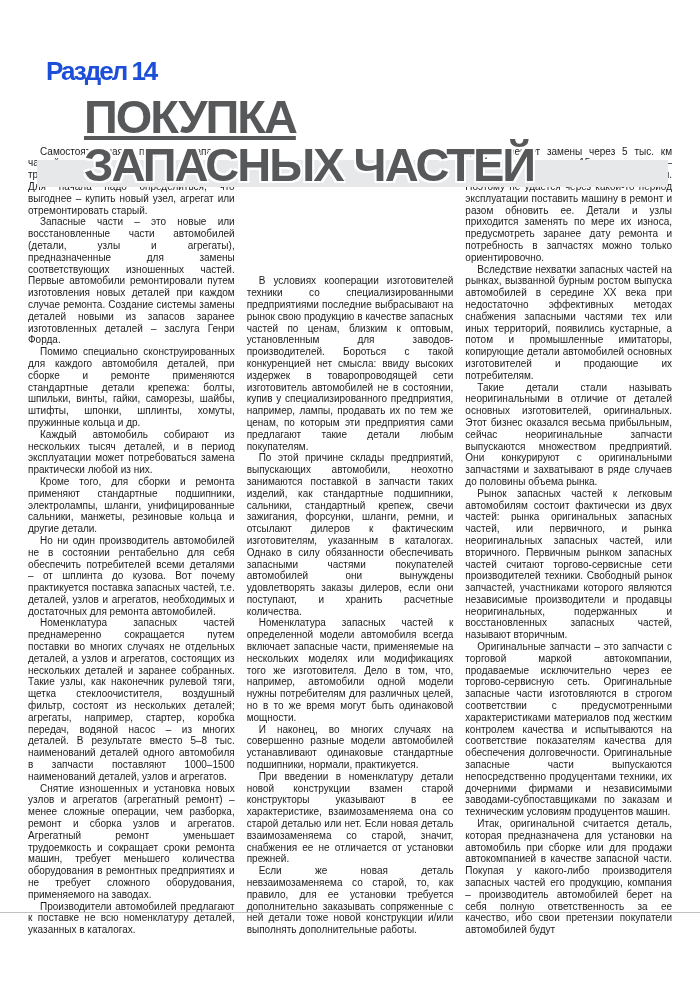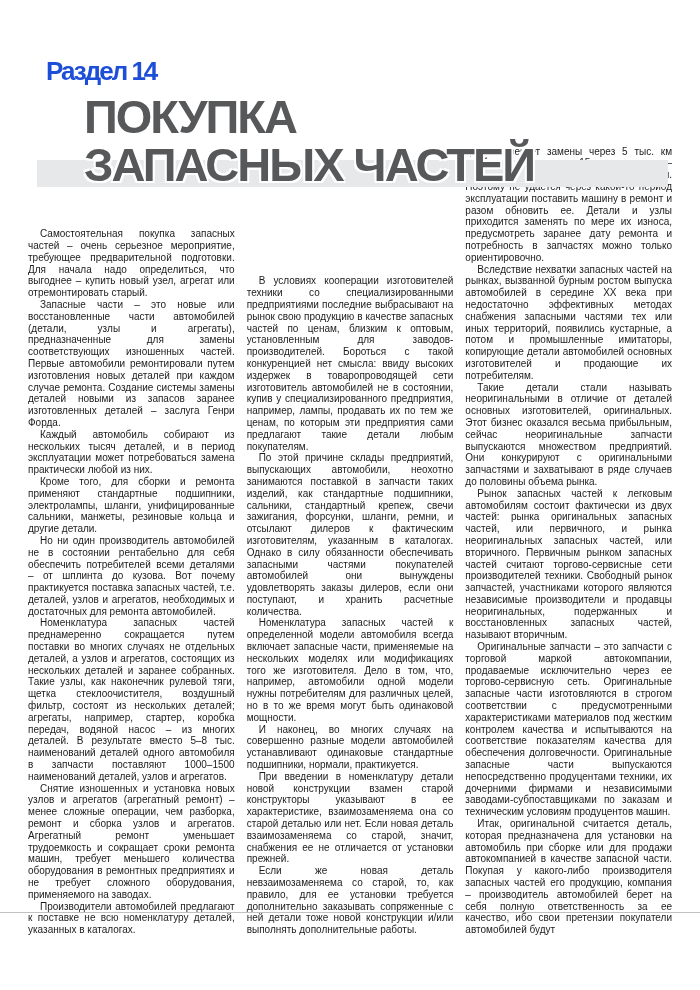"ПОКУПКА" .title-line1 { text-decoration: none -> underline }
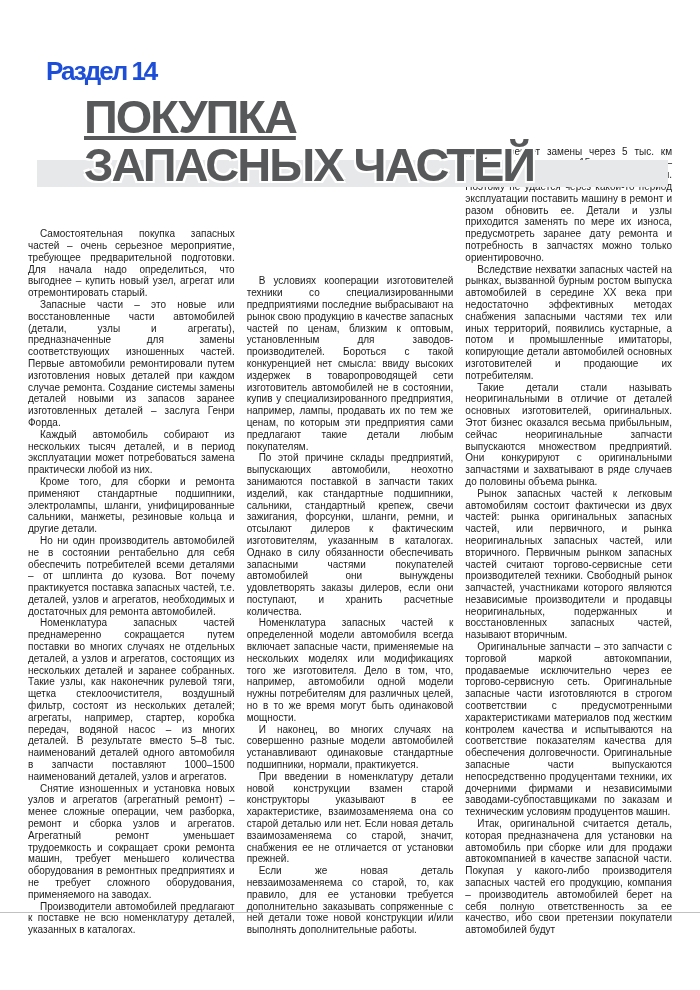"Помимо специально сконструированных для" p.ind { html: none -> <p>Помимо специально сконструированных для каждого автомобиля деталей, при сборке и ремонте применяются стандартные детали крепежа: болты, шпильки, винты, гайки, саморезы, шайбы, штифты, шпонки, шплинты, хомуты, пружинные кольца и др.</p> }
